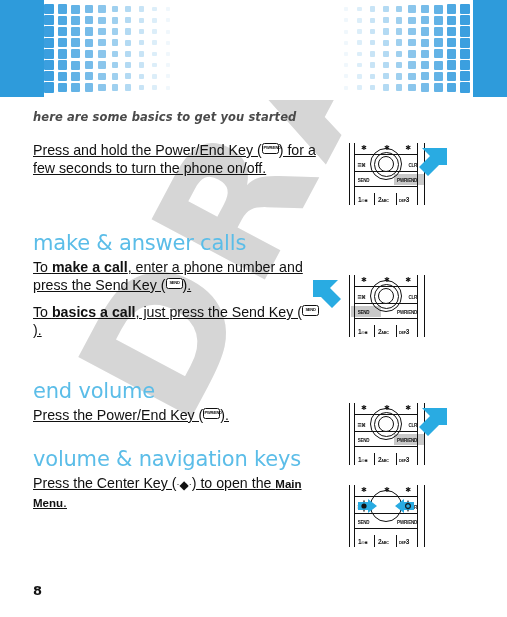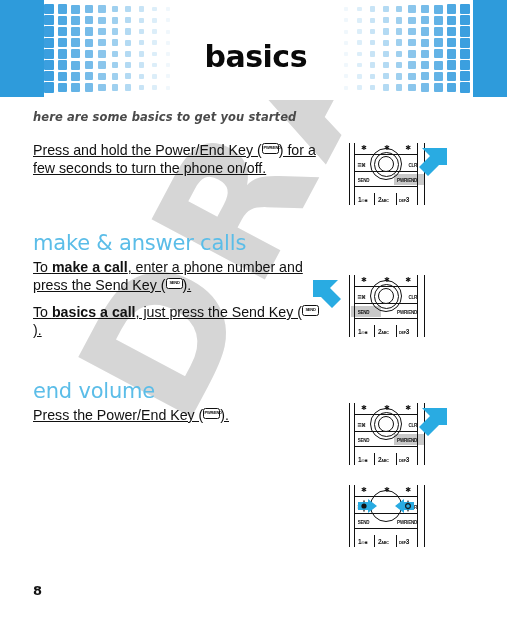"basics" div { html: <div>basics</div> -> none }
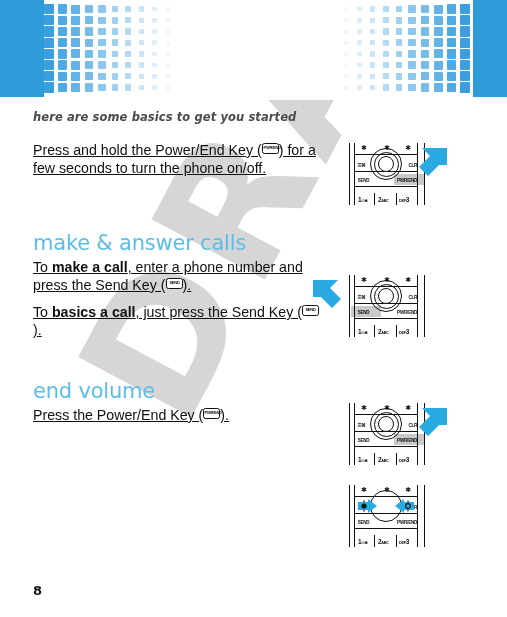"volume & navigation keys" div.sec { html: none -> <div> <h2>volume &amp; navigation keys</h2> <p>Press the Center Key (<span><span>·</span><span>◆</span><span>·</span></span>) to open the <span>Main Menu</span>.</p> </div> }
